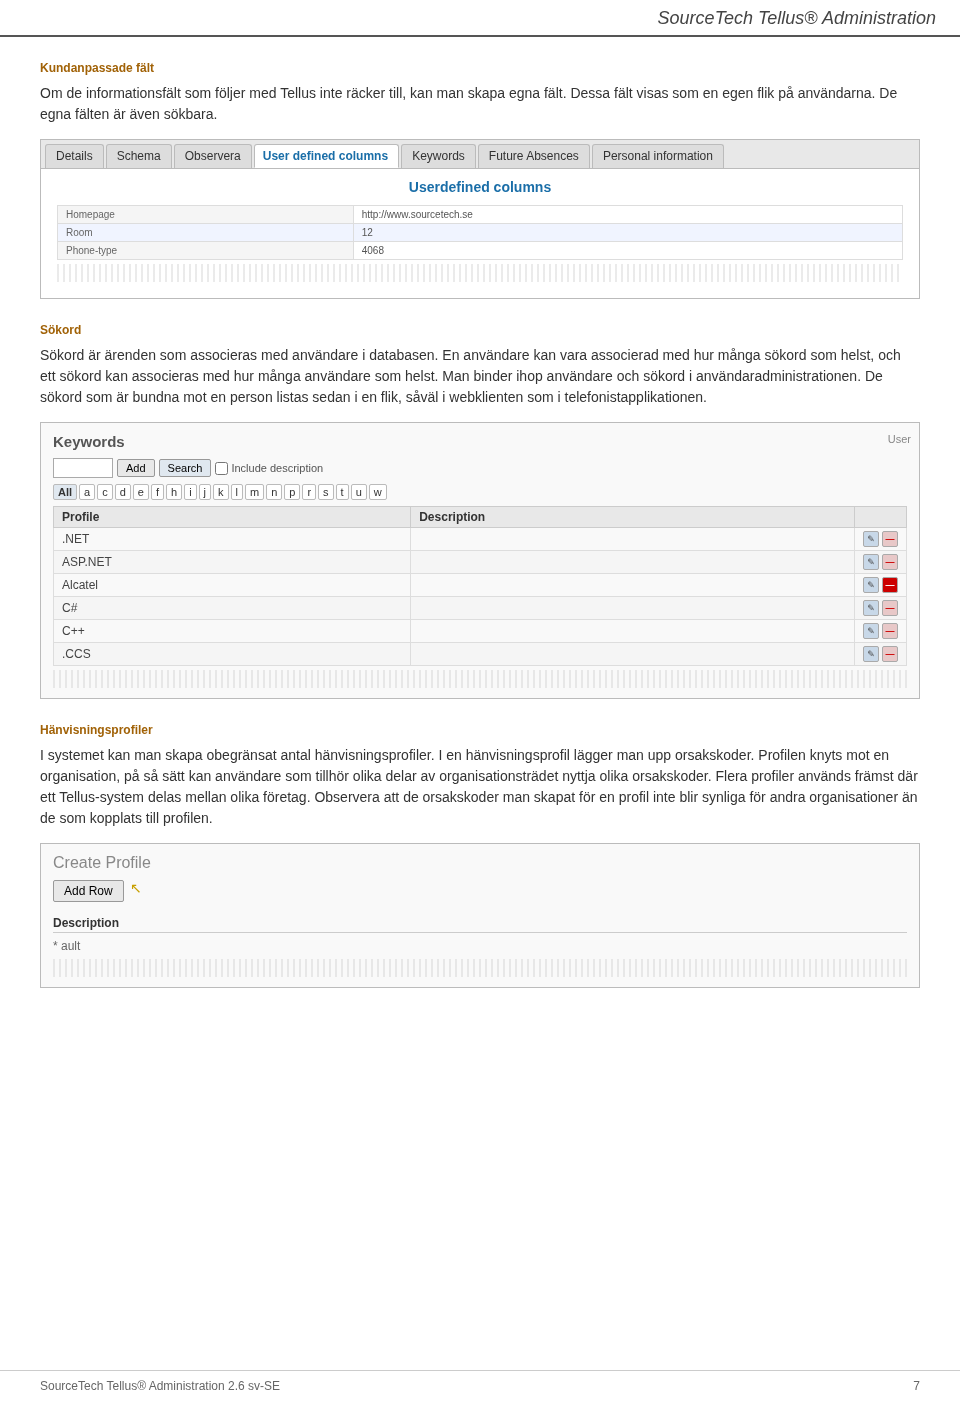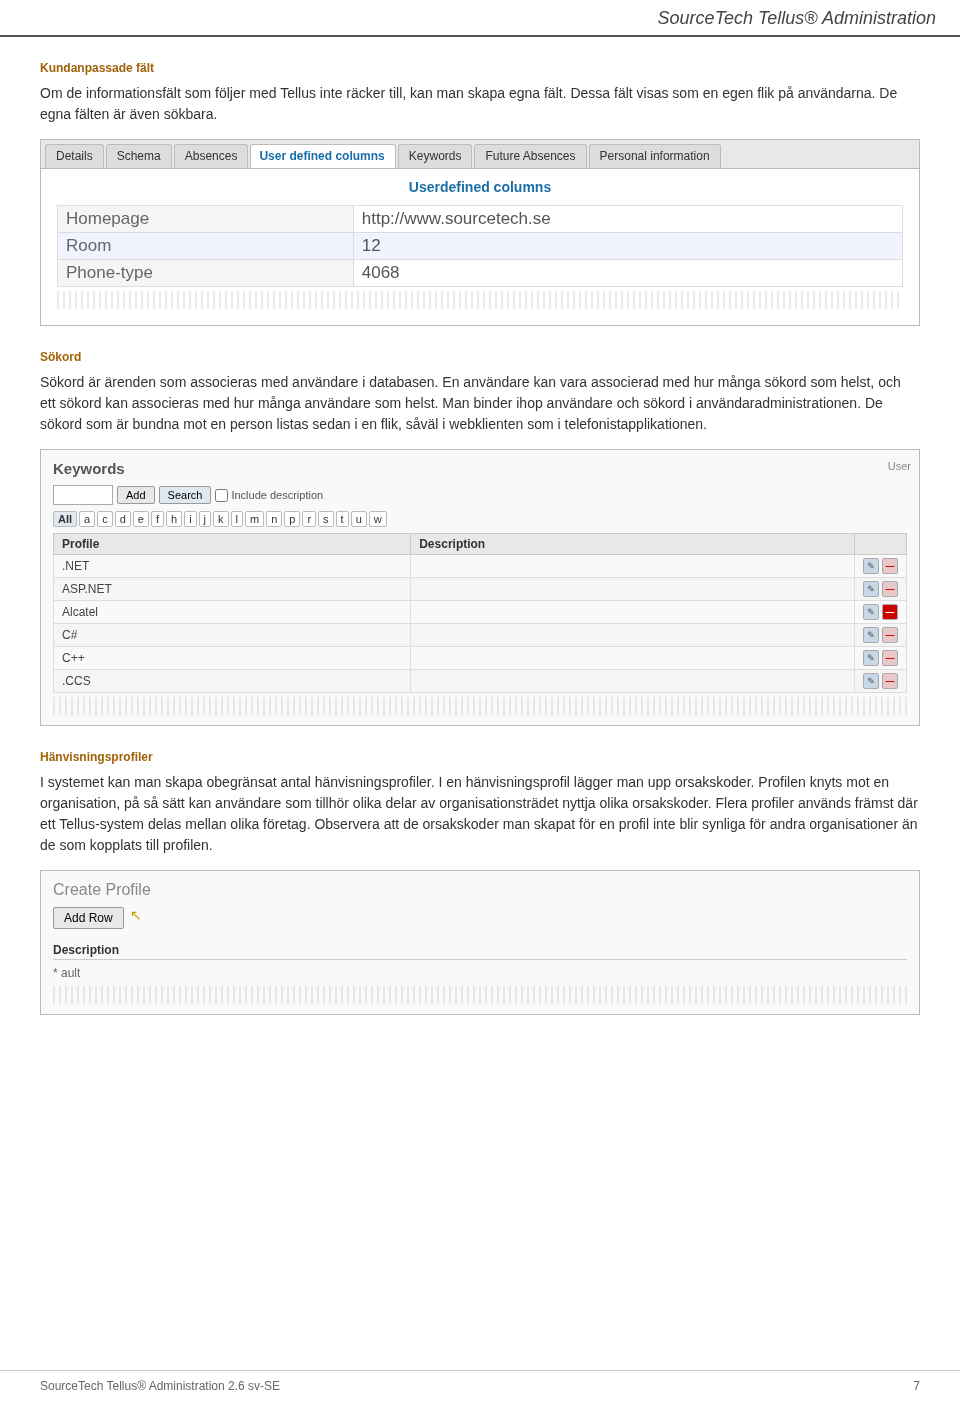"Absences" div.tab { text: Absences -> Observera }
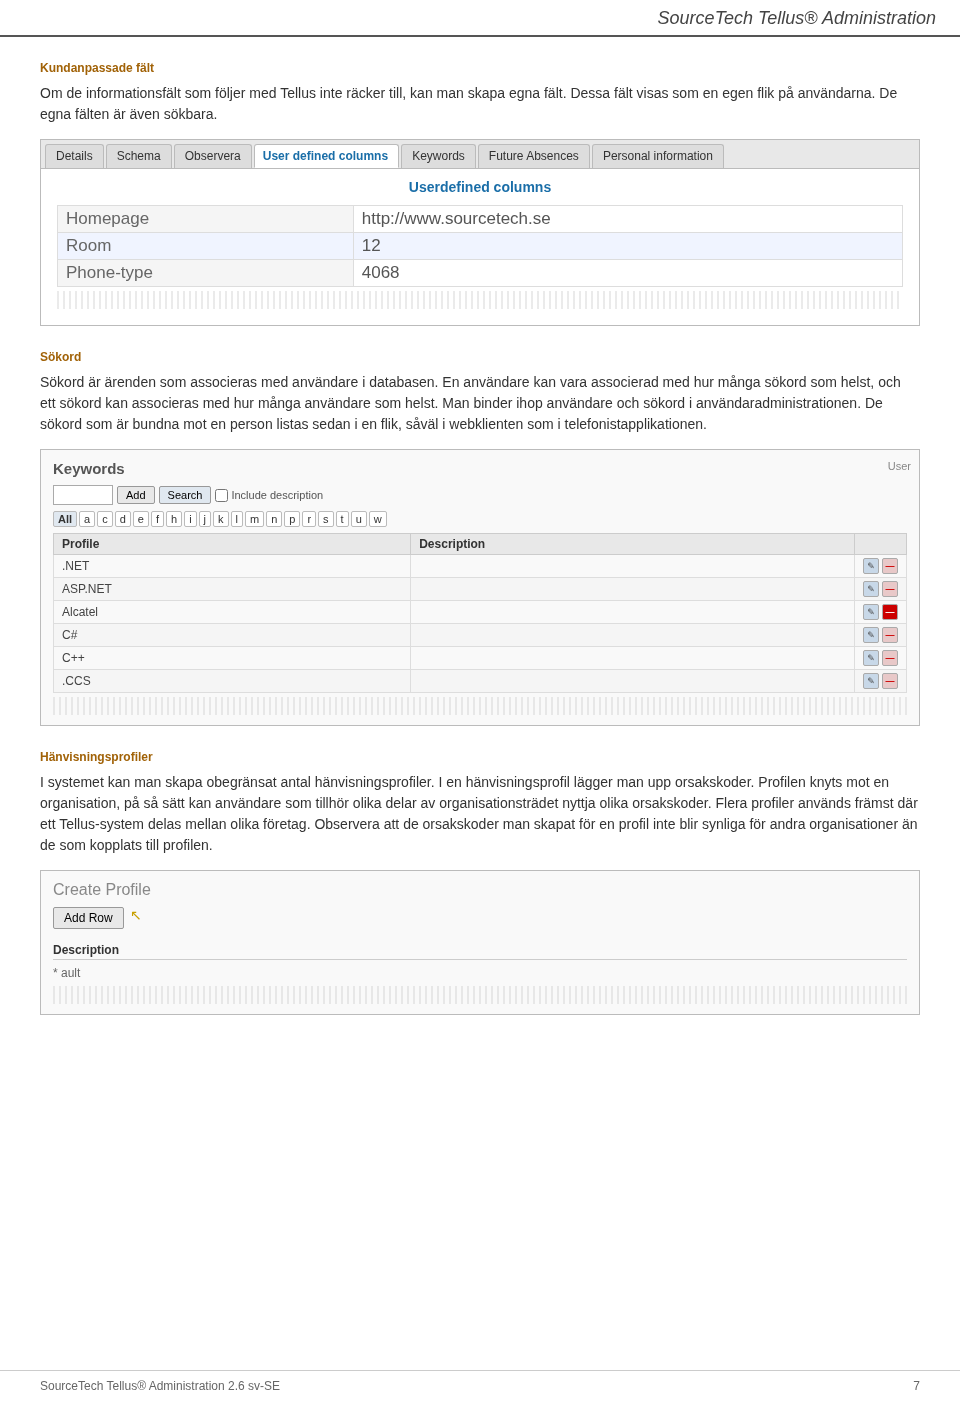"Homepage" .udc-table { font-size: 17px -> 10px }
